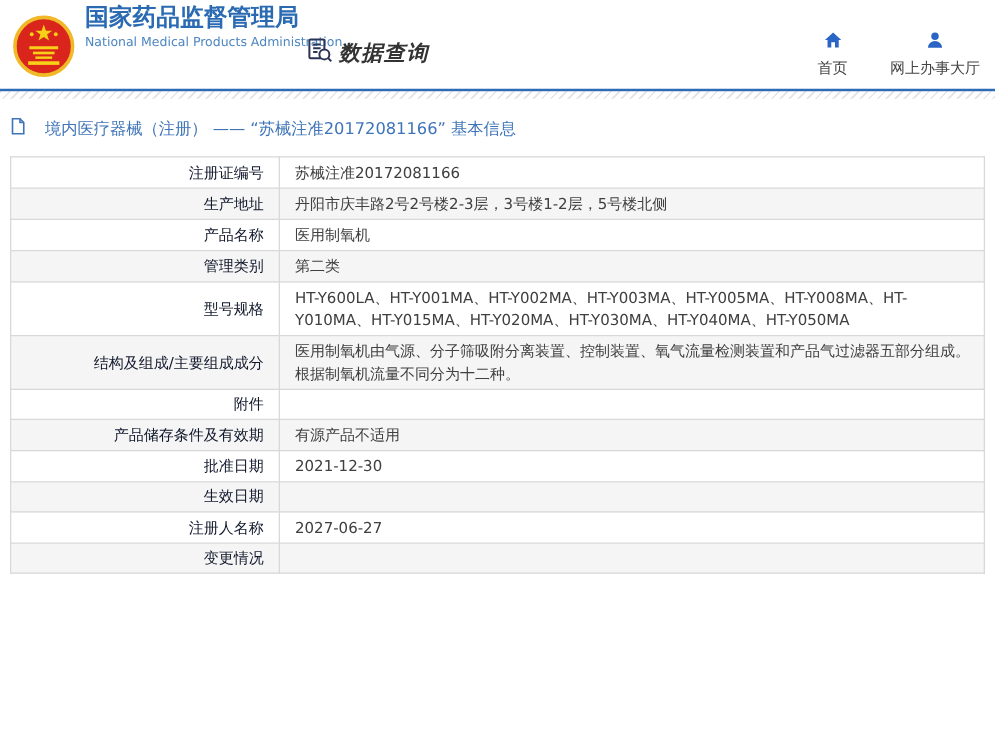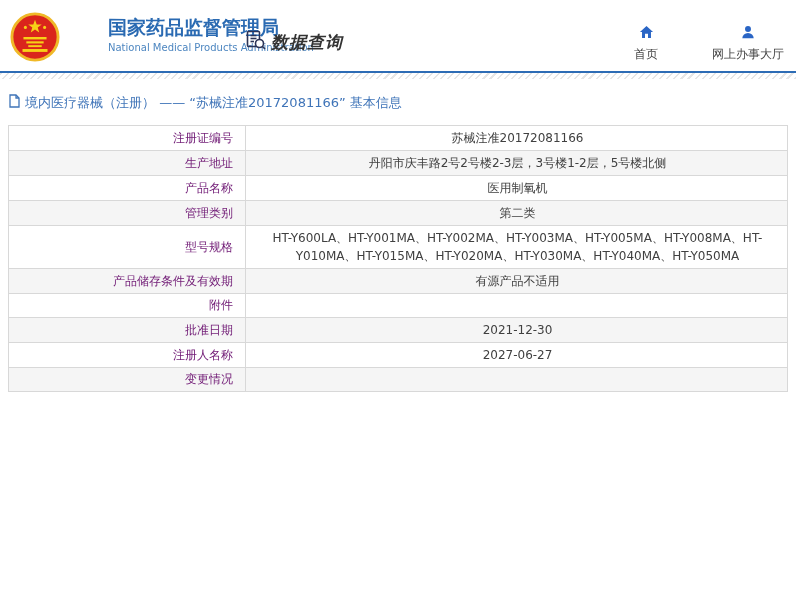"国家药品监督管理局" .org-block { margin-left: 40px -> none; top: 14px -> 1px }
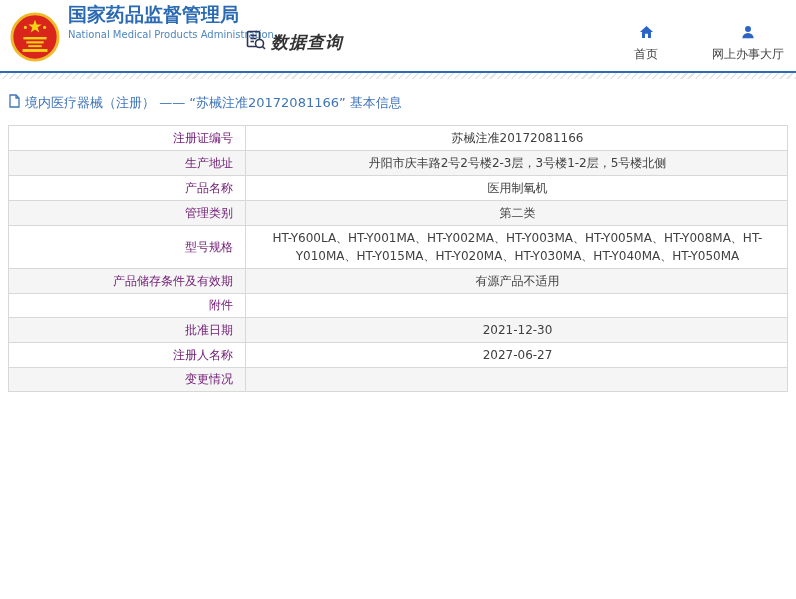"首页" .top-nav { gap: 54px -> 34px }
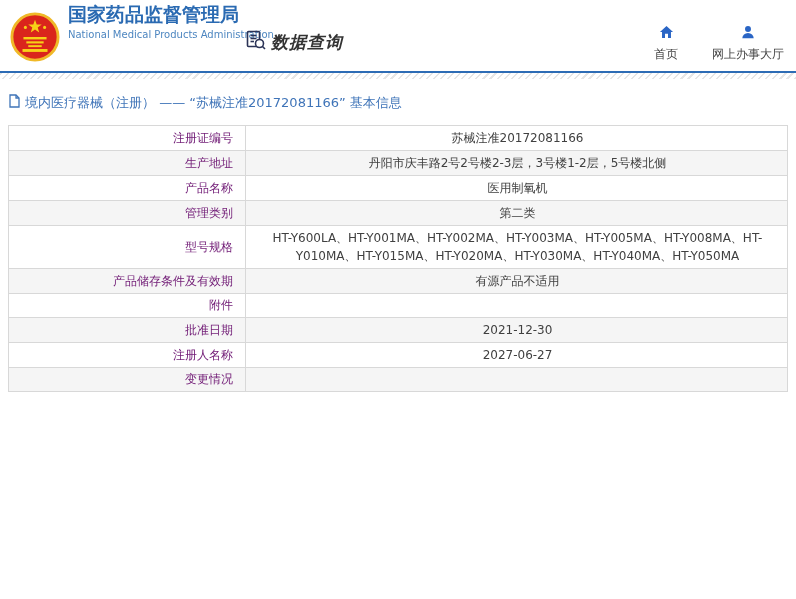"境内医疗器械（注册） —— “苏械注准20172081166” 基本信息" .breadcrumb { gap: 4px -> 15px }
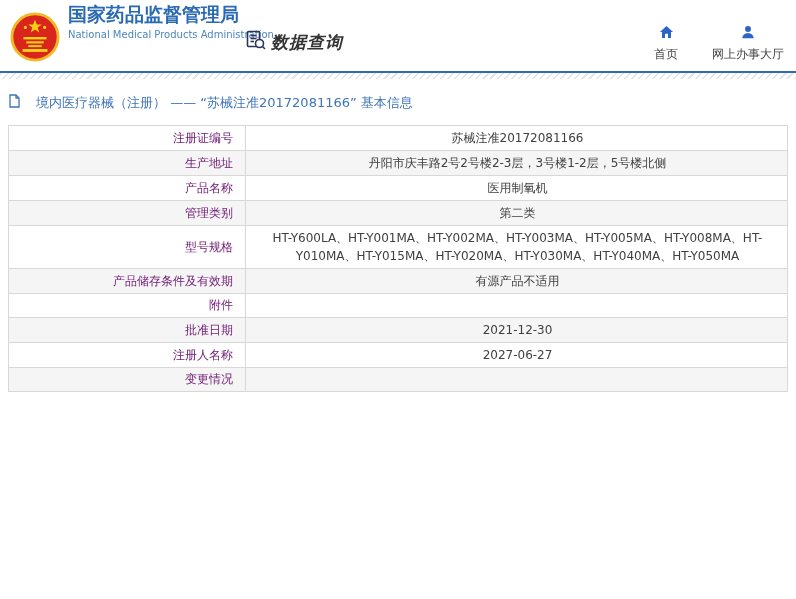"注册证编号" table.info-table th { color: #701a75 -> #0f172a; width: 237px -> 215px }
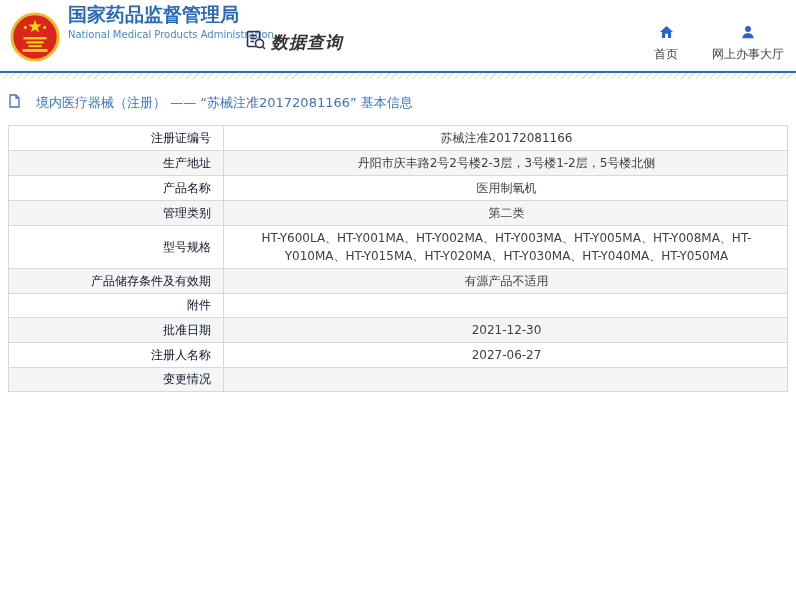"苏械注准20172081166" table.info-table td { text-align: center -> left }
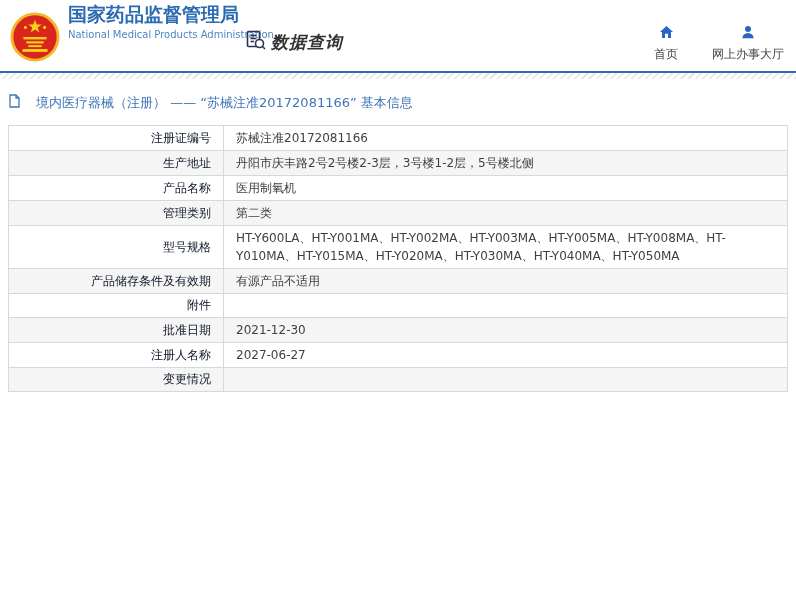"结构及组成/主要组成成分" tr { html: none -> <tr> <th>结构及组成/主要组成成分</th> <td>医用制氧机由气源、分子筛吸附分离装置、控制装置、氧气流量检测装置和产品气过滤器五部分组成。根据制氧机流量不同分为十二种。</td> </tr> }
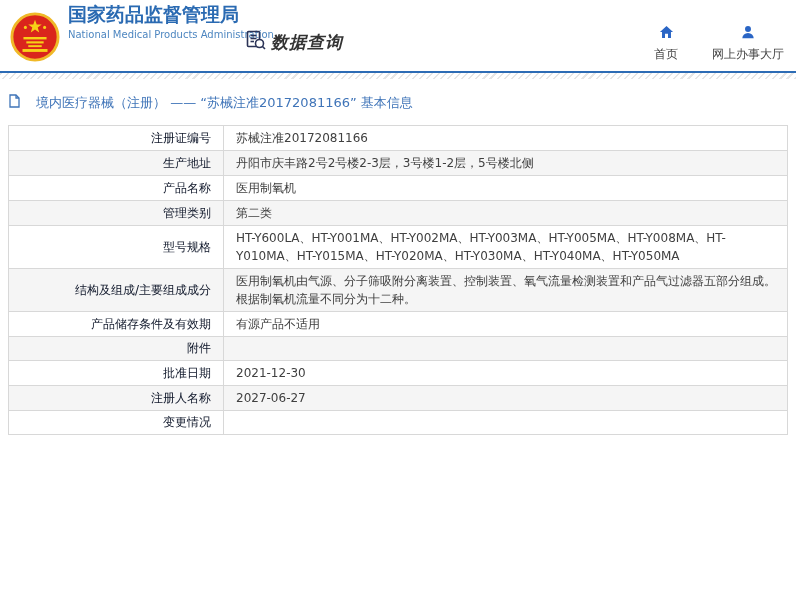"产品储存条件及有效期" tr { order: before "附件" -> after "附件" }
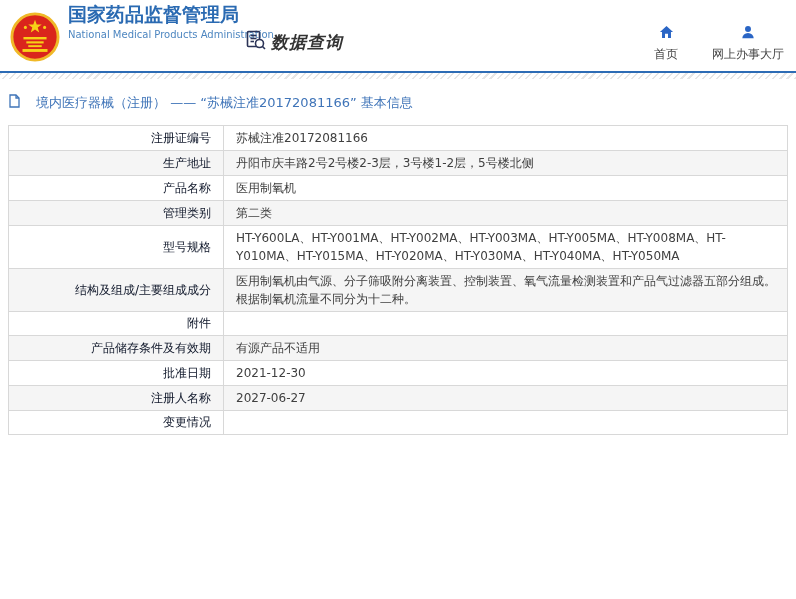"生效日期" tr { html: none -> <tr> <th>生效日期</th> <td></td> </tr> }
